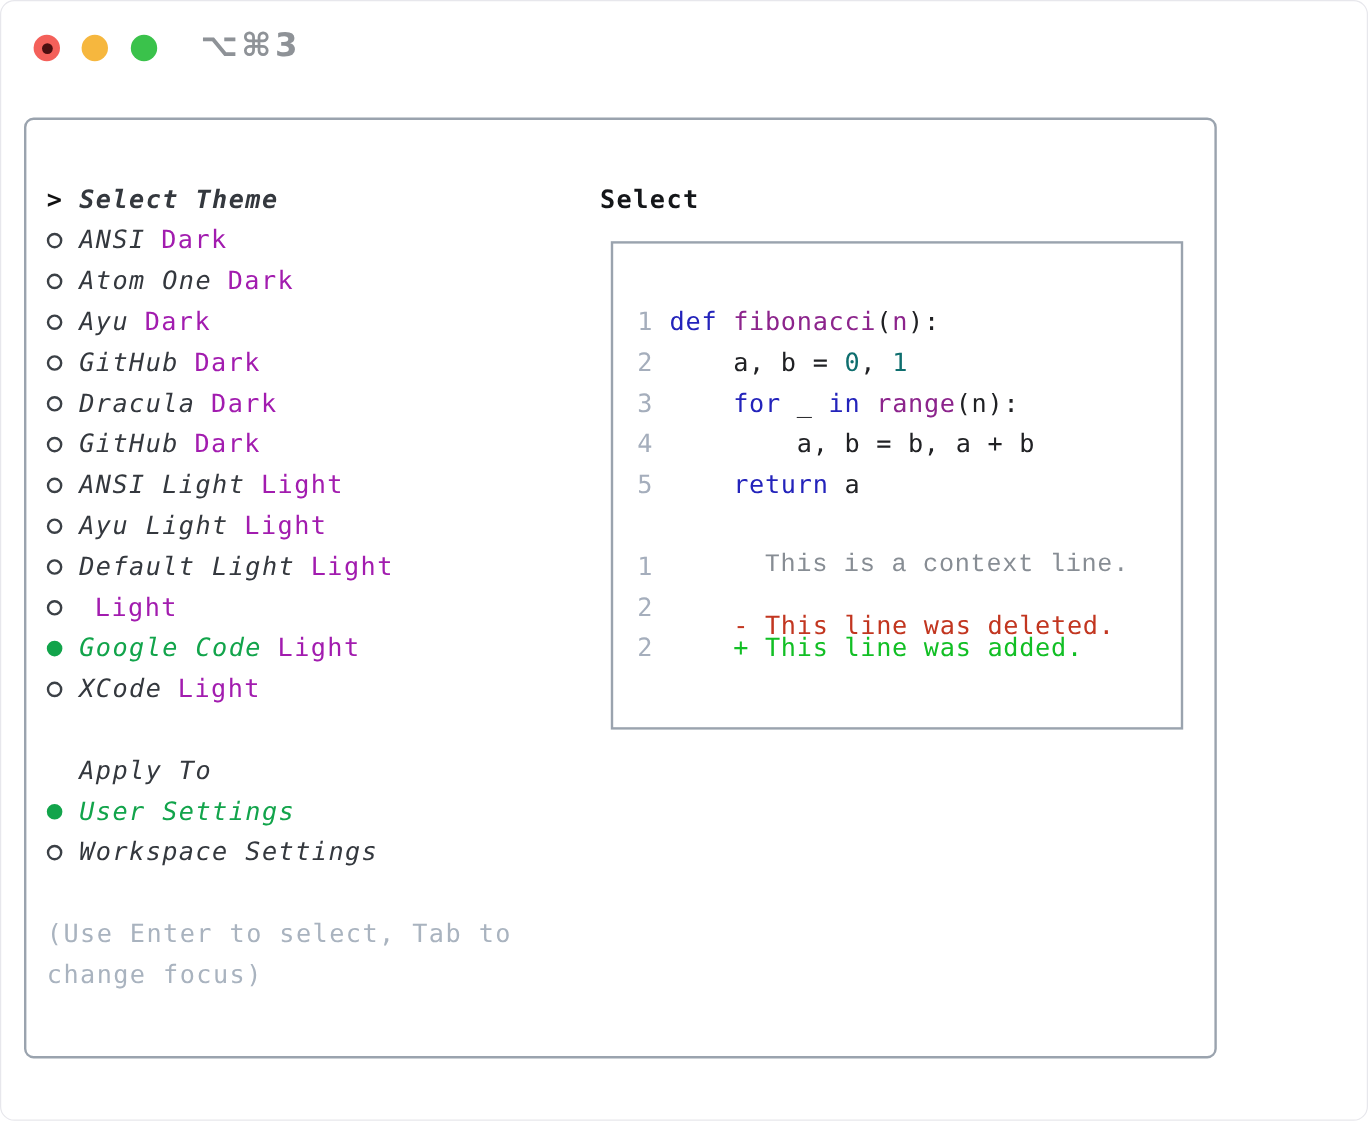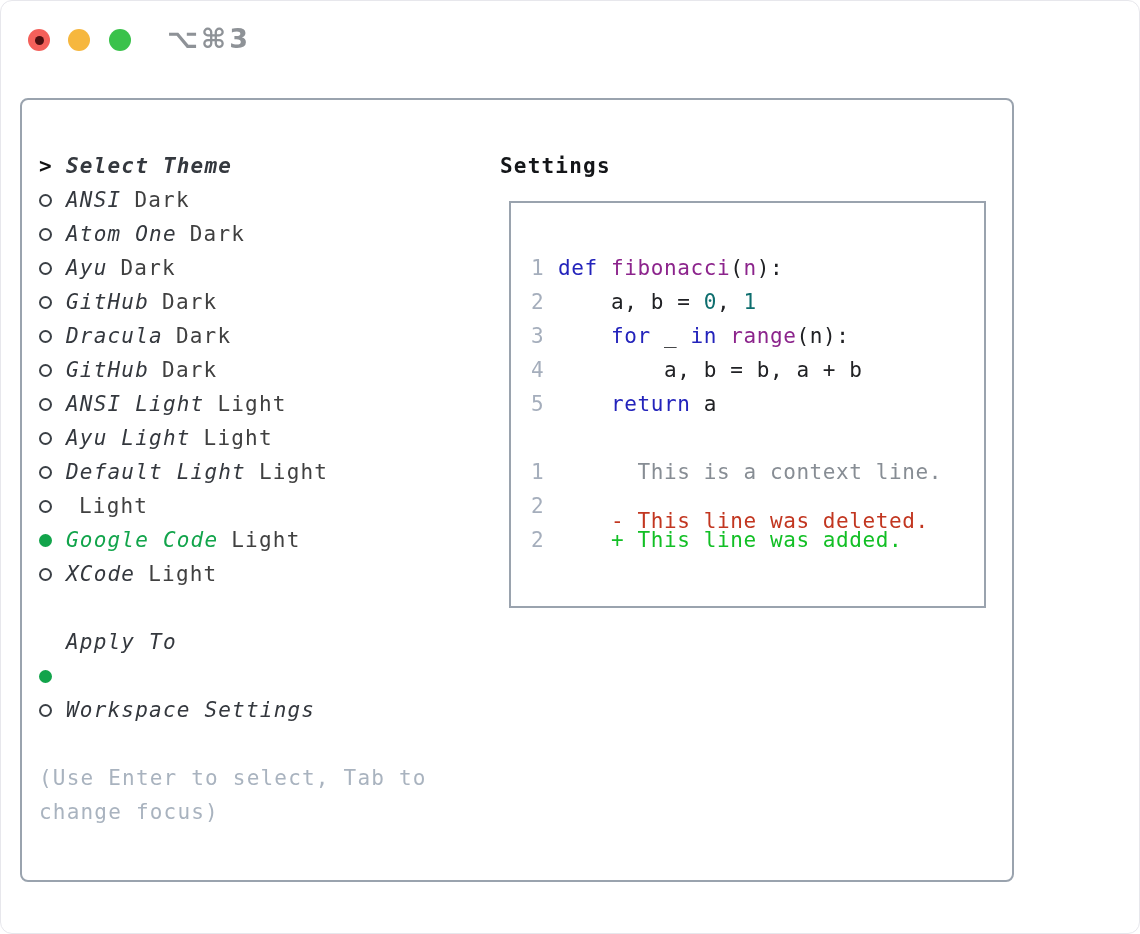"Settings" div.preview-title { text: Settings -> Select }
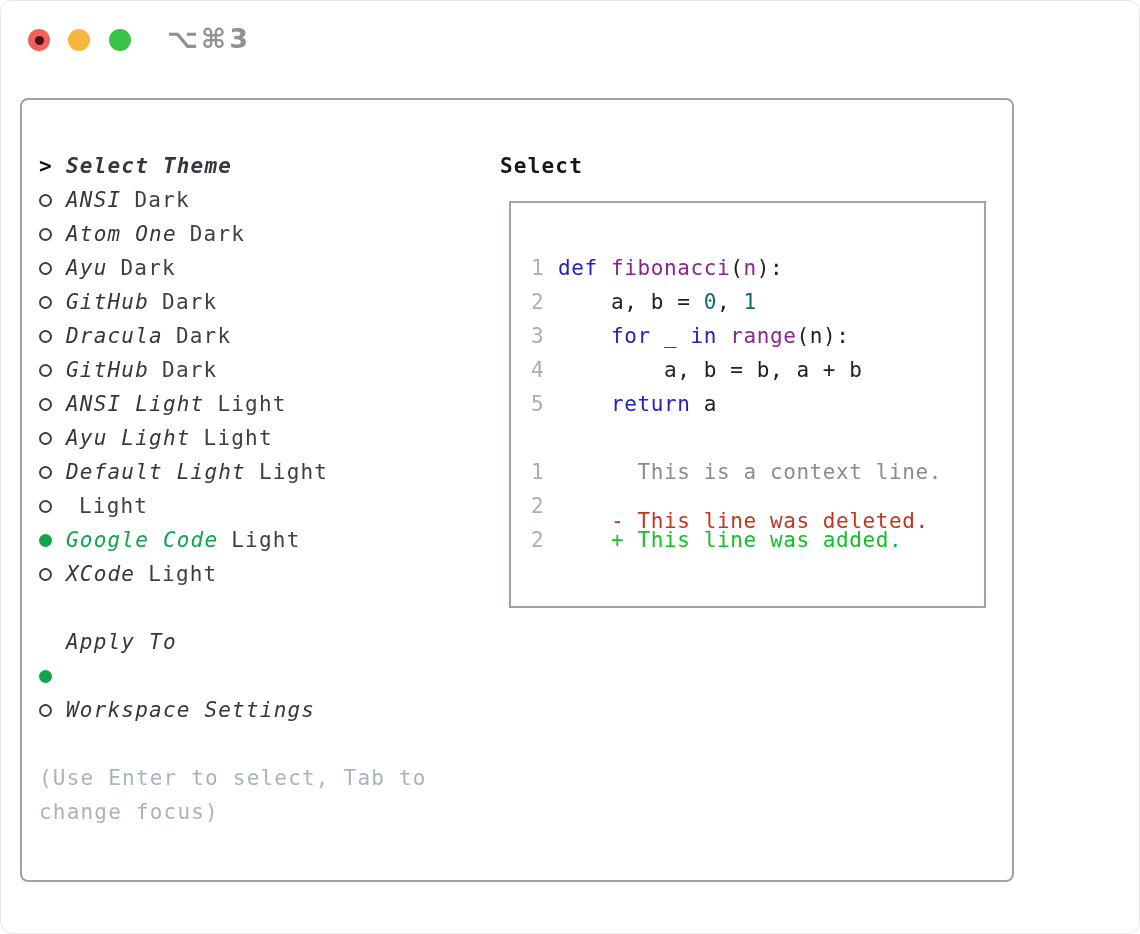"Dark" .tag { color: #404040 -> #a21caf }
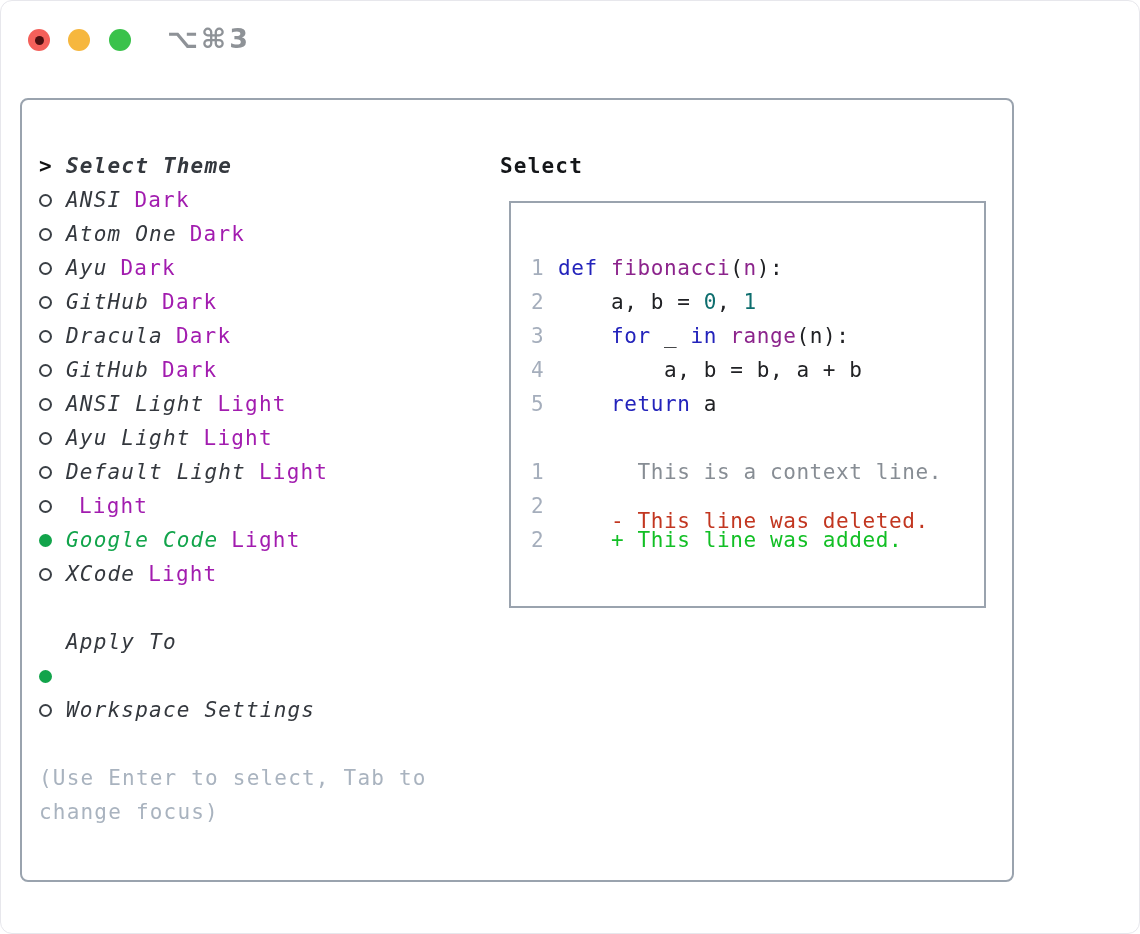"This is a context line." .d-ctx { font-family: none -> Liberation Mono, monospace }
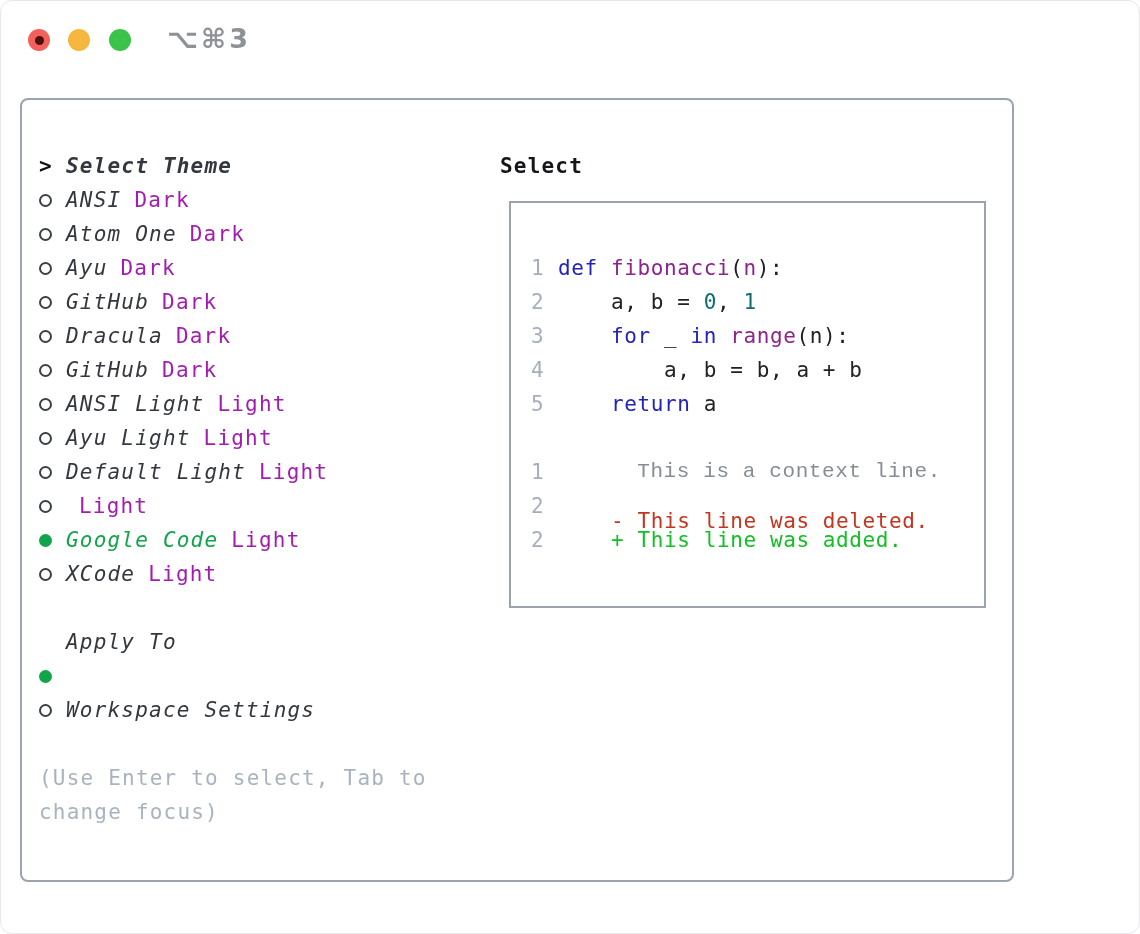"User Settings" span.name { html: none -> <span>User Settings</span> }
